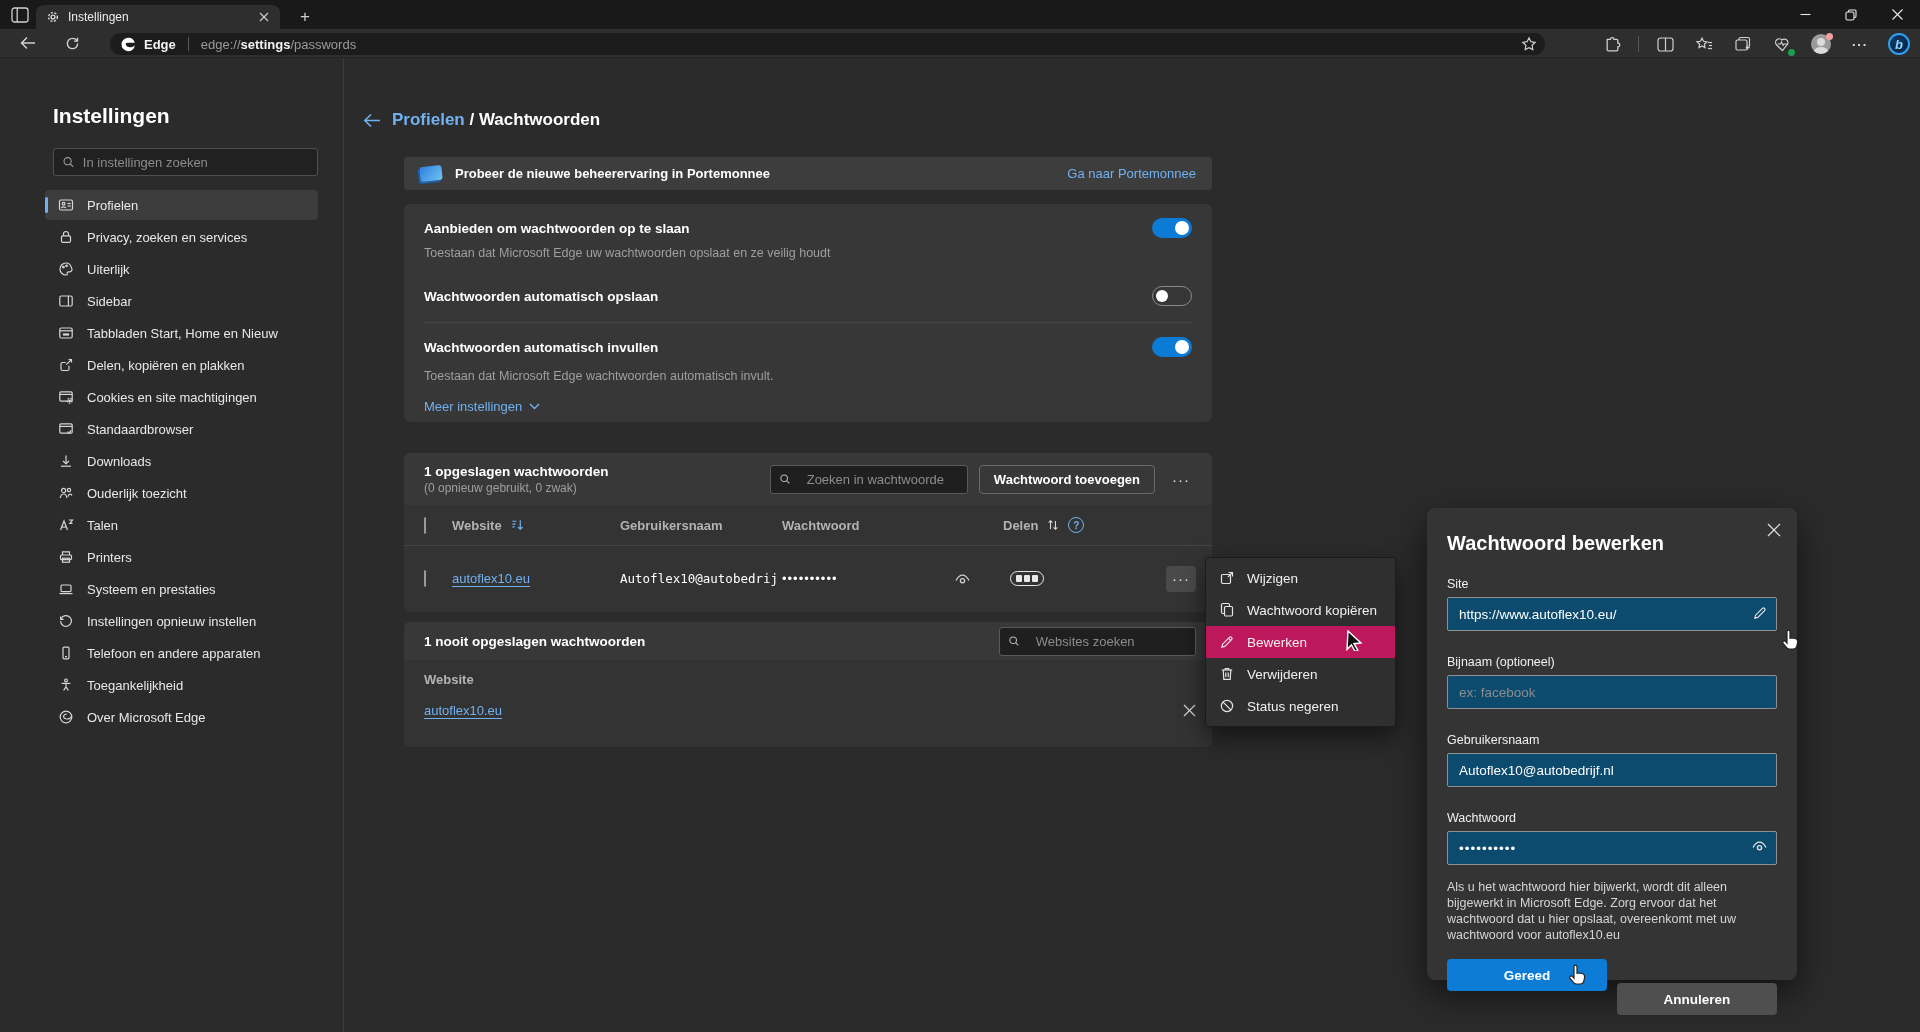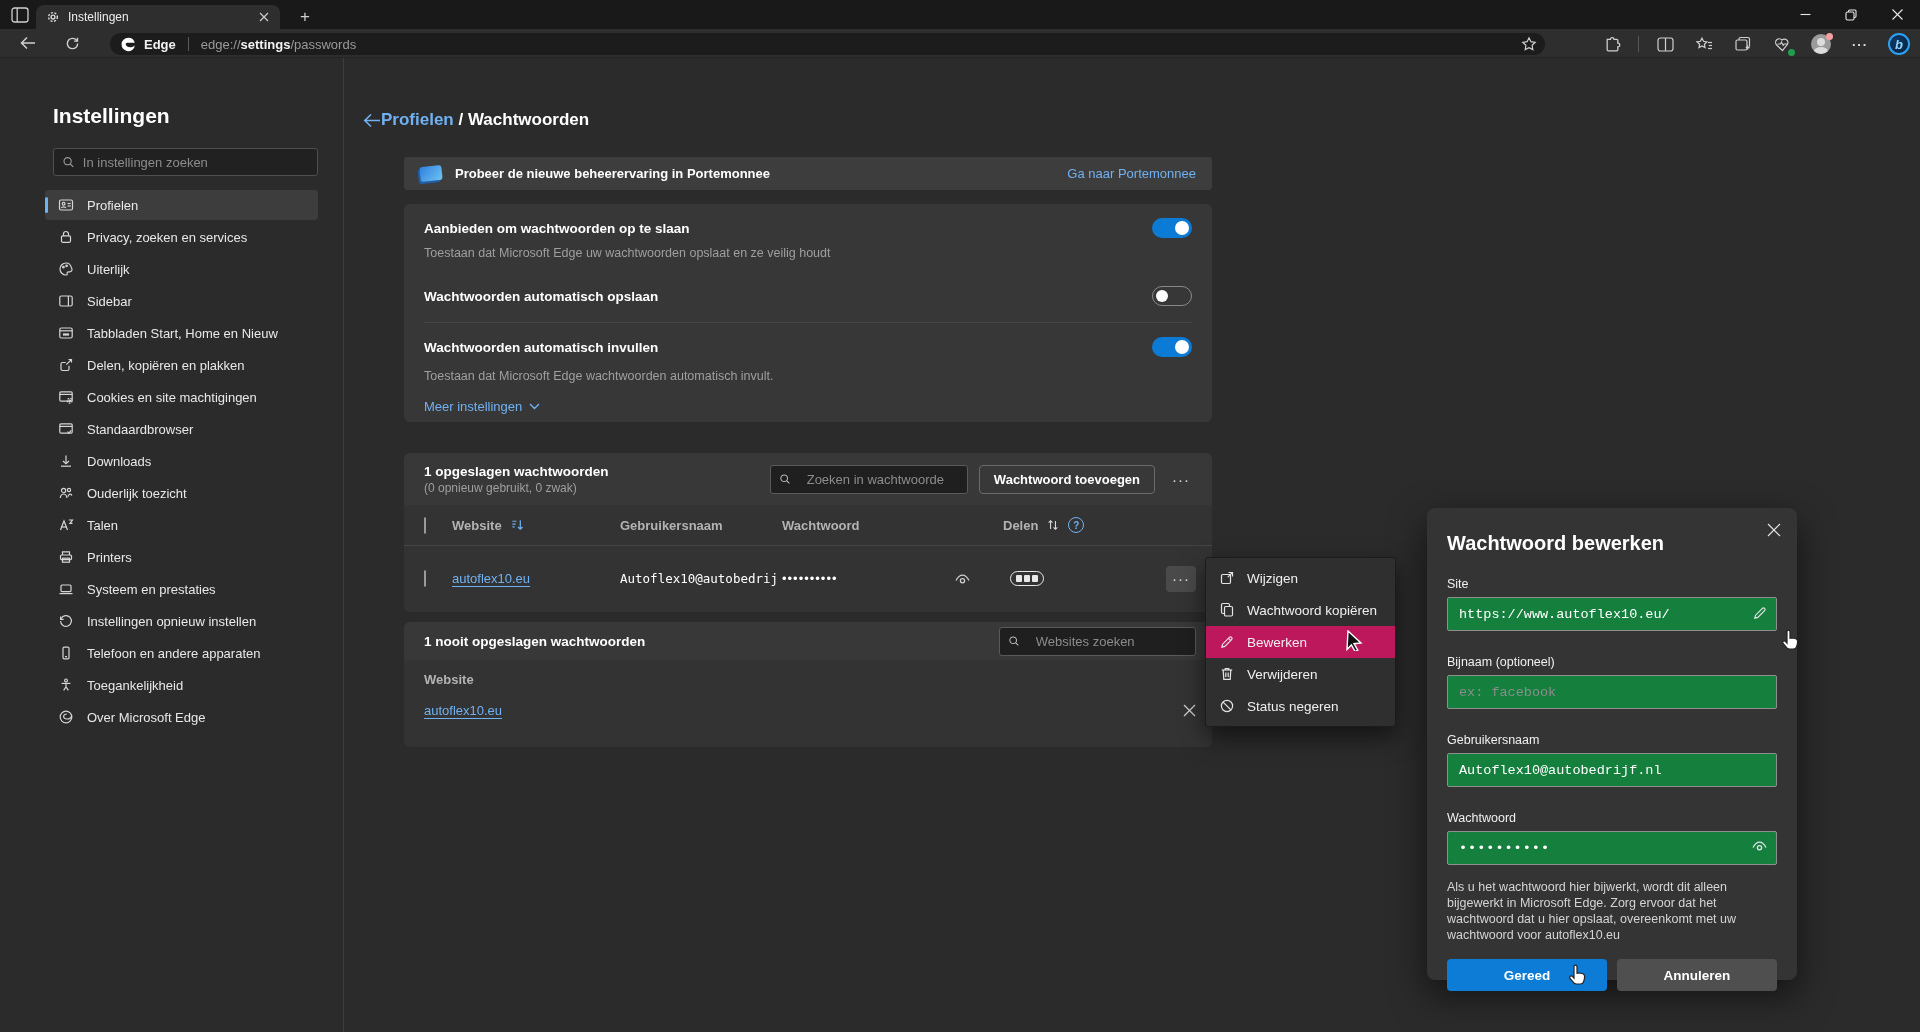"Profielen / Wachtwoorden" .crumb { gap: none -> 11px }
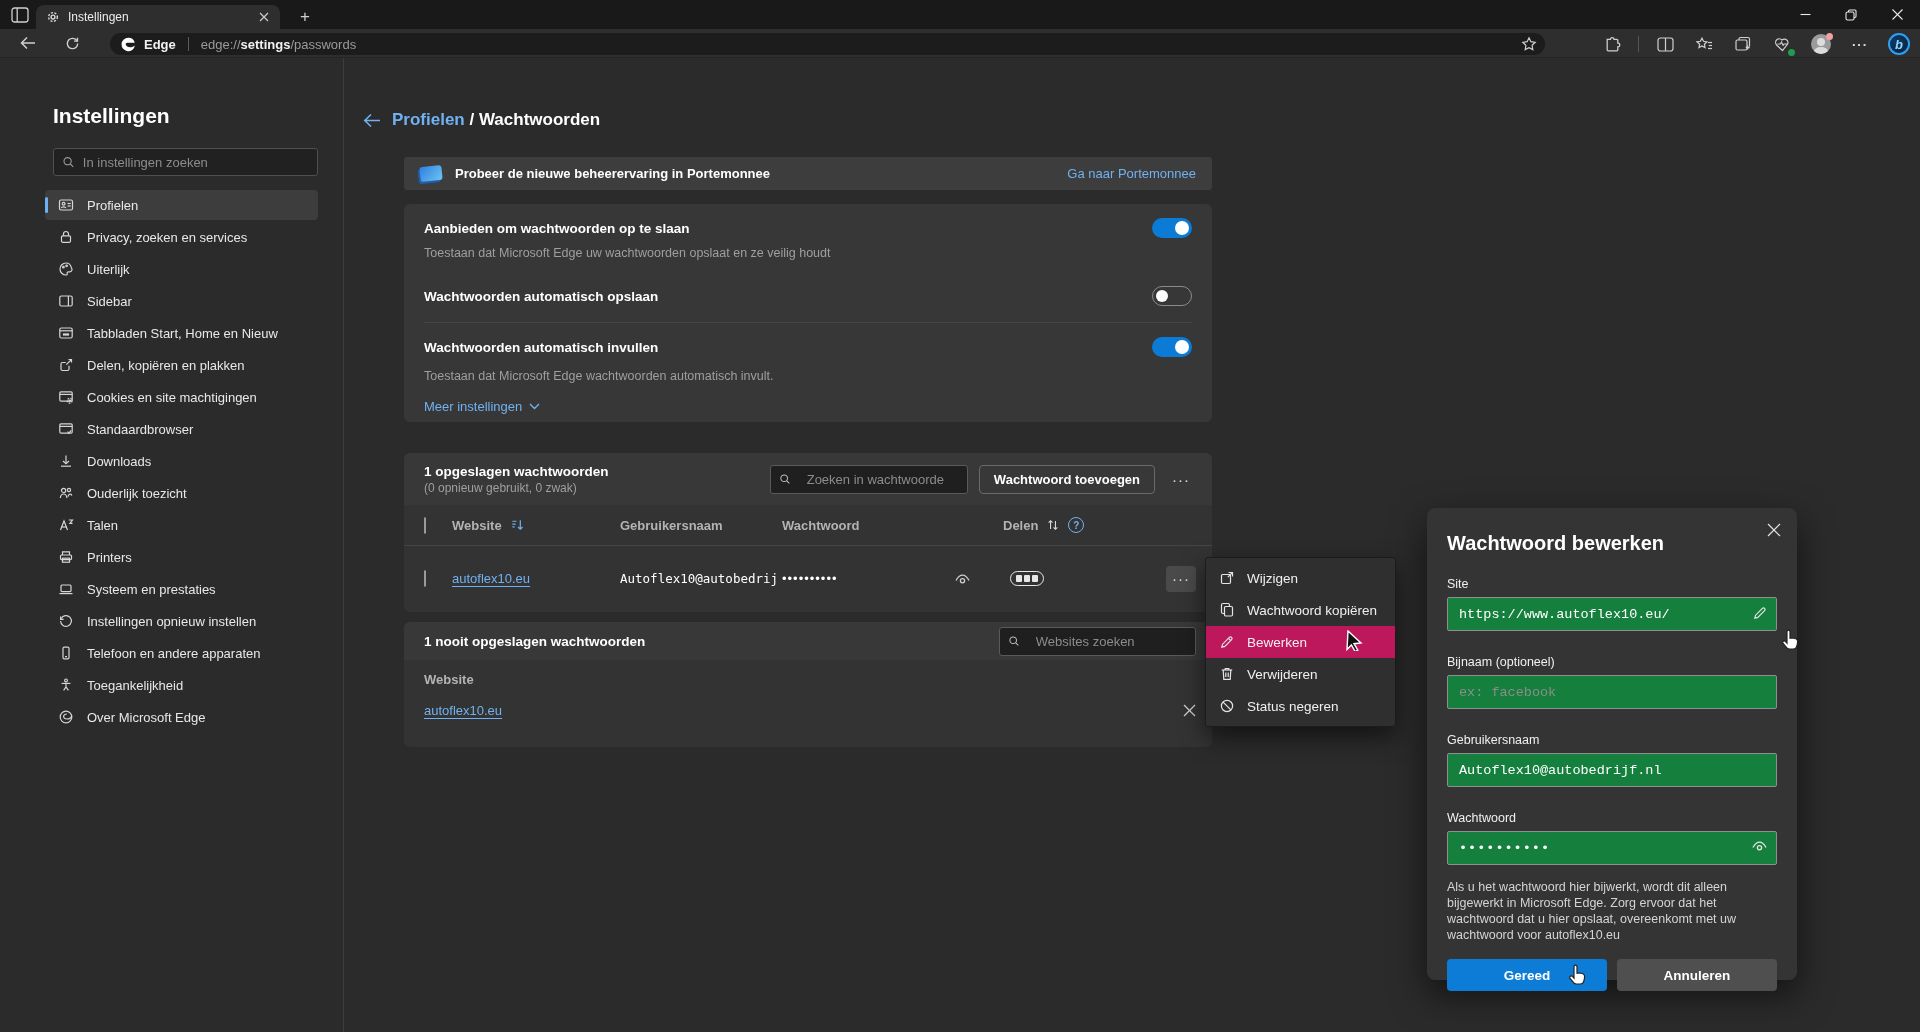"https://www.autoflex10.eu/" .dlg-input { background: #15803d -> #0c4a6e; font-family: Liberation Mono, monospace -> Liberation Sans, sans-serif }
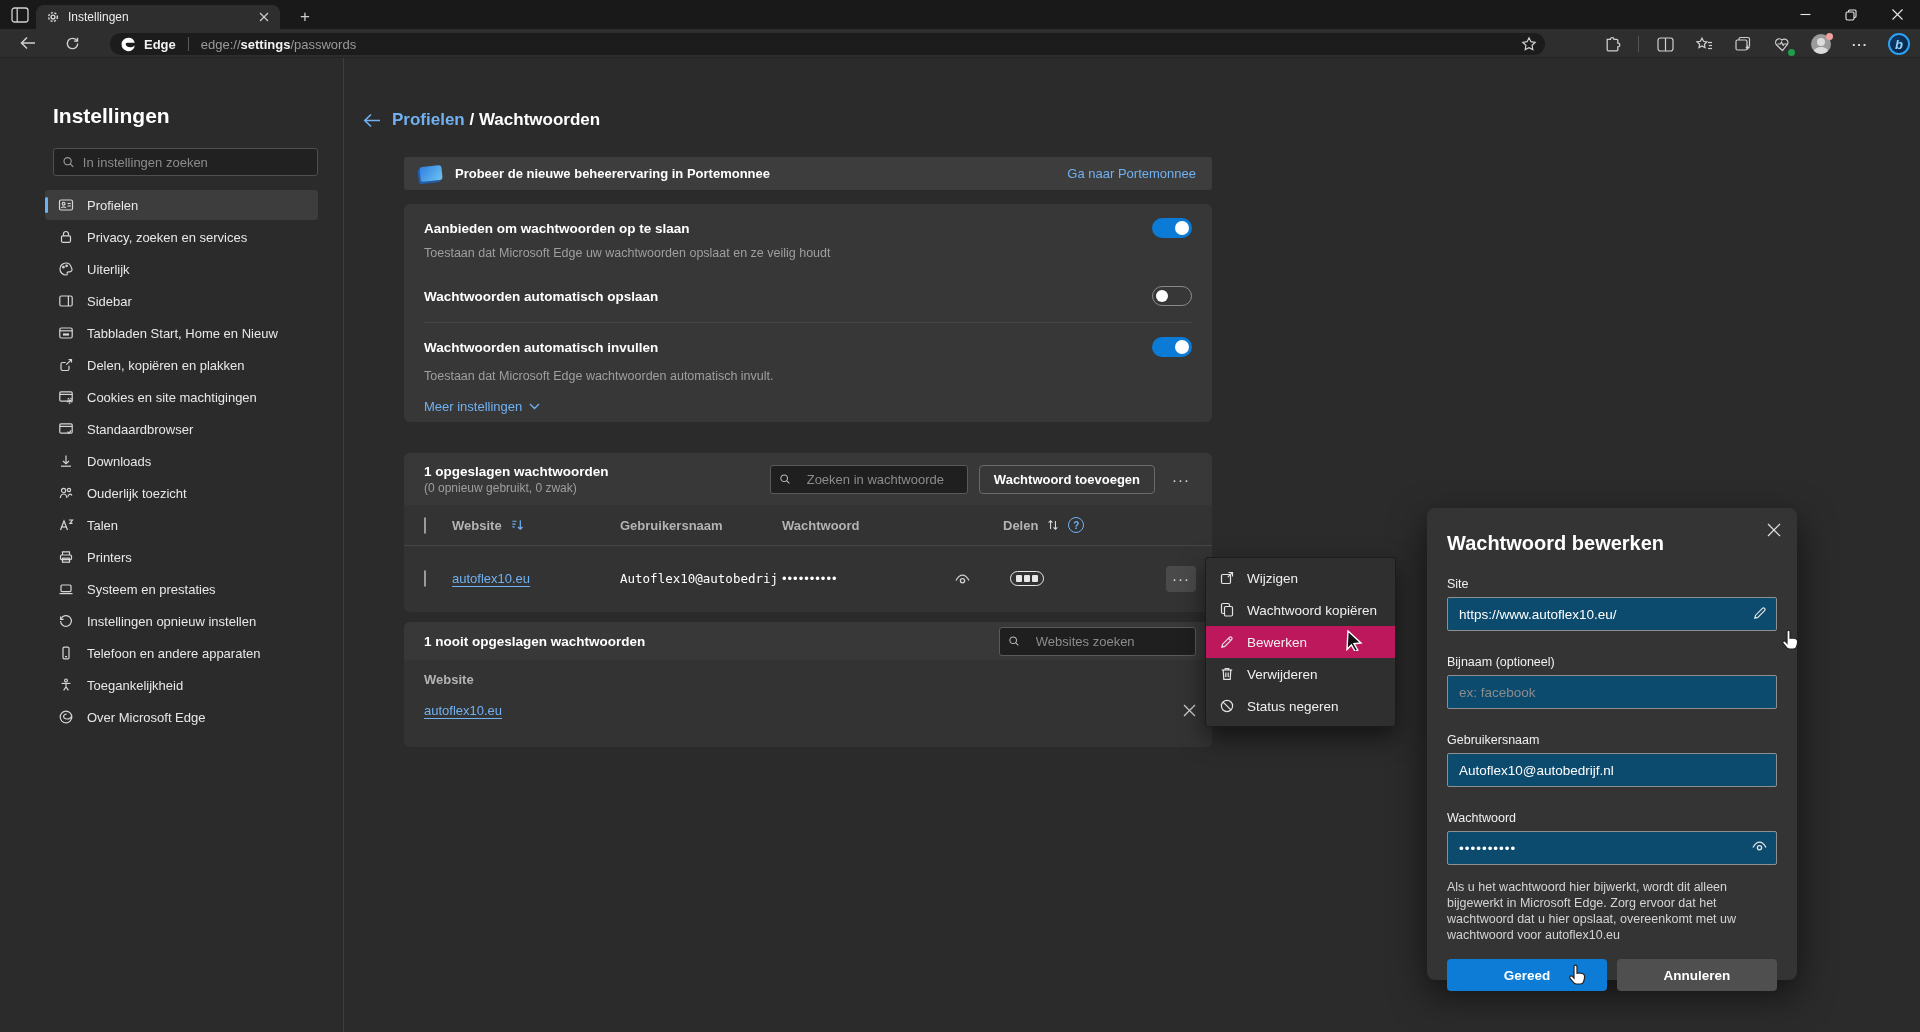"Annuleren" .btn.secondary { margin-top: none -> 24px }
